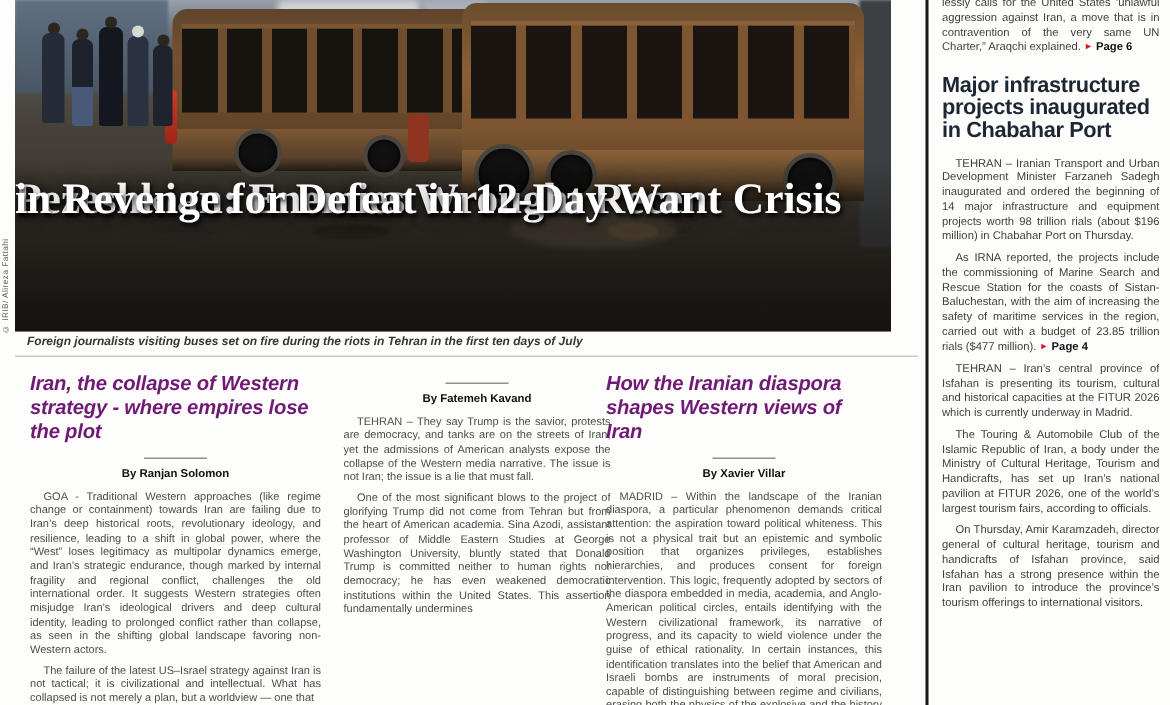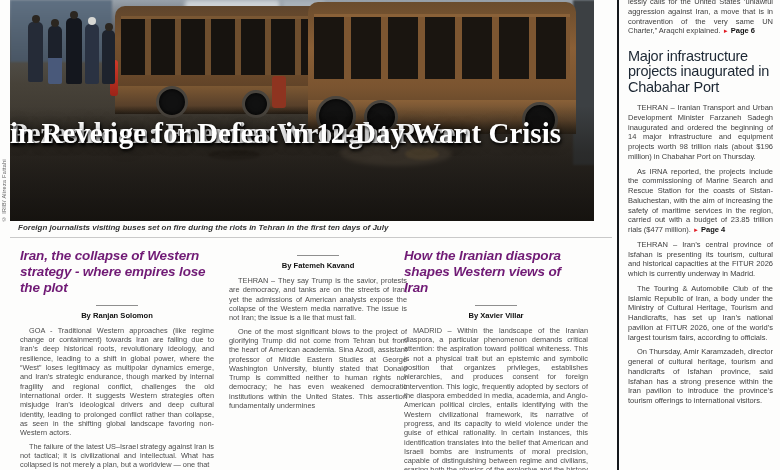"Major infrastructure projects" .sb-title { font-weight: normal -> bold }
